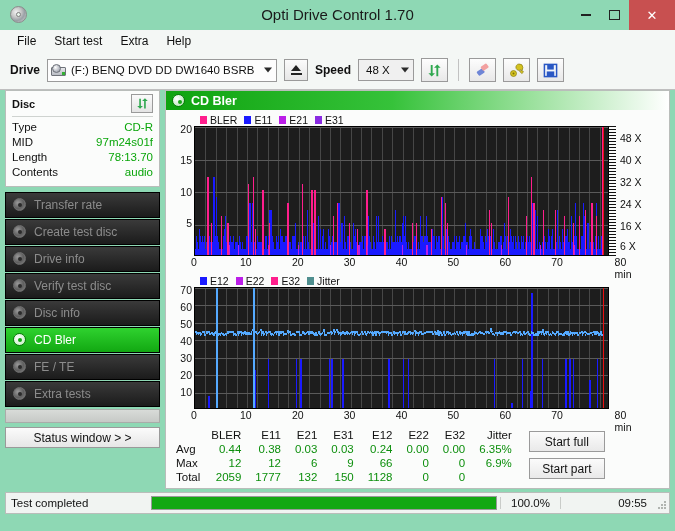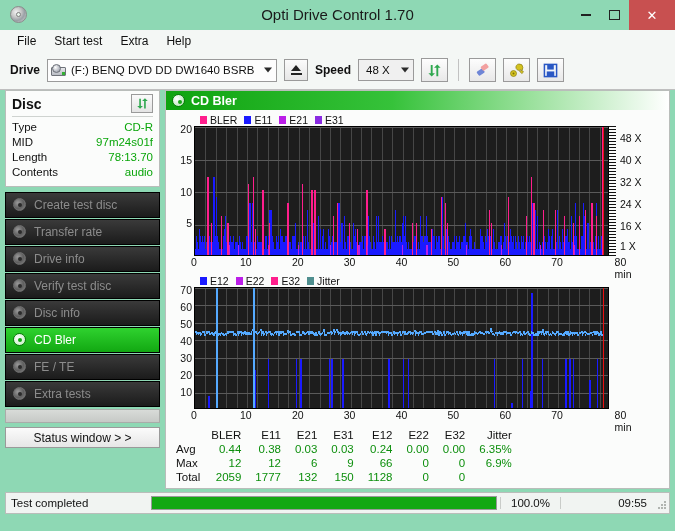"Disc" .disc-head-t { font-size: 14px -> 11px }
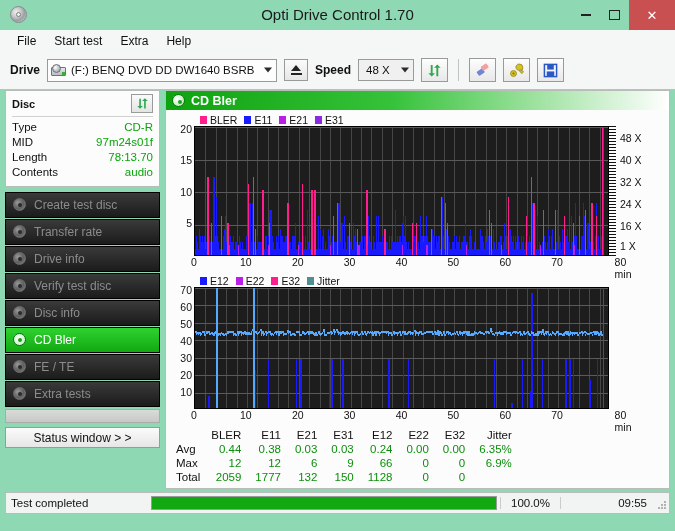"Create test disc" div.navbtn { order: before "Transfer rate" -> after "Transfer rate" }
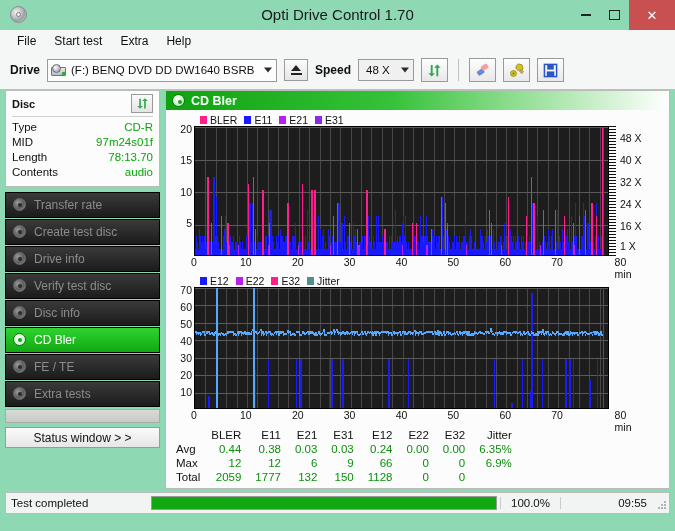"1 X" span.ylab-r { text: 1 -> 6 }
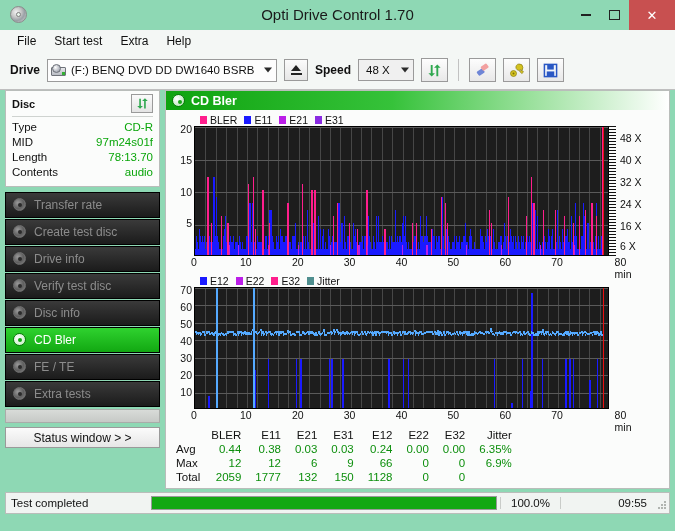"Start full" div.startbtns { html: none -> <div> <div>Start full</div> <div>Start part</div> </div> }
